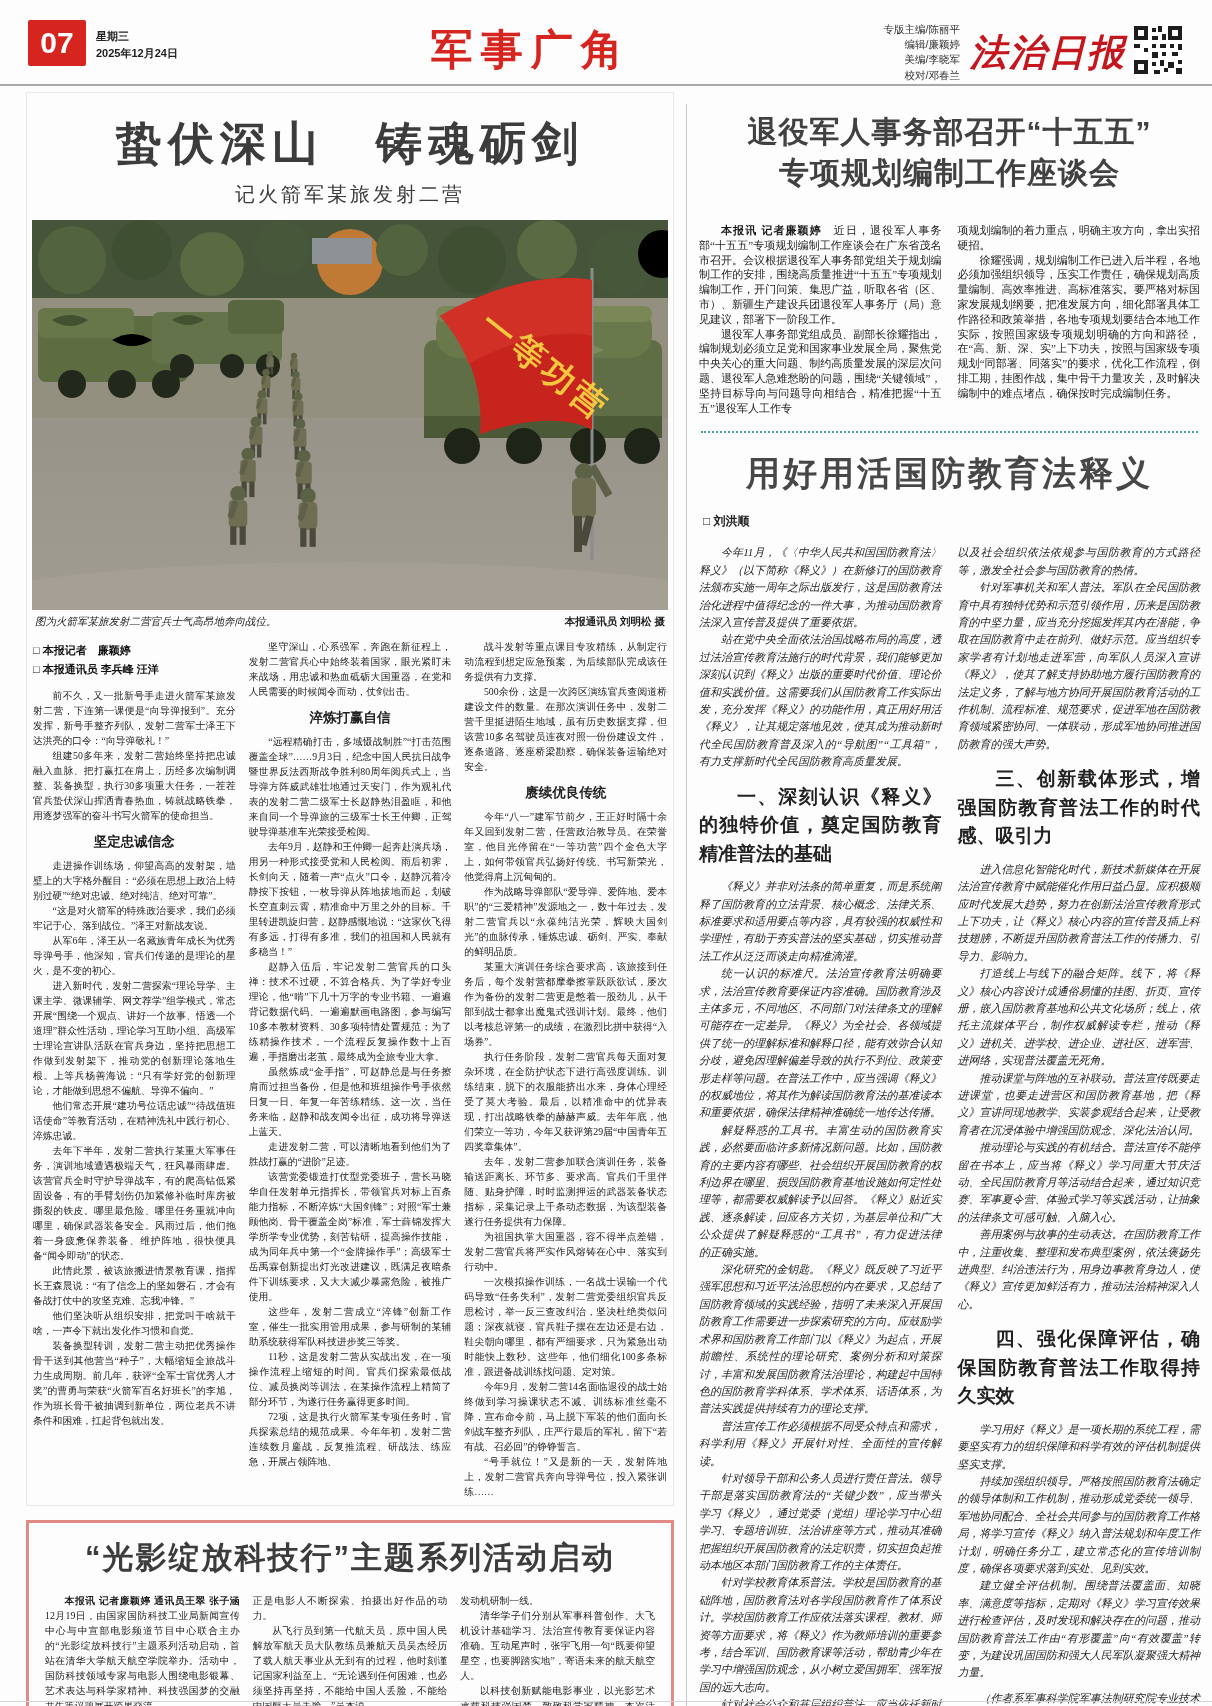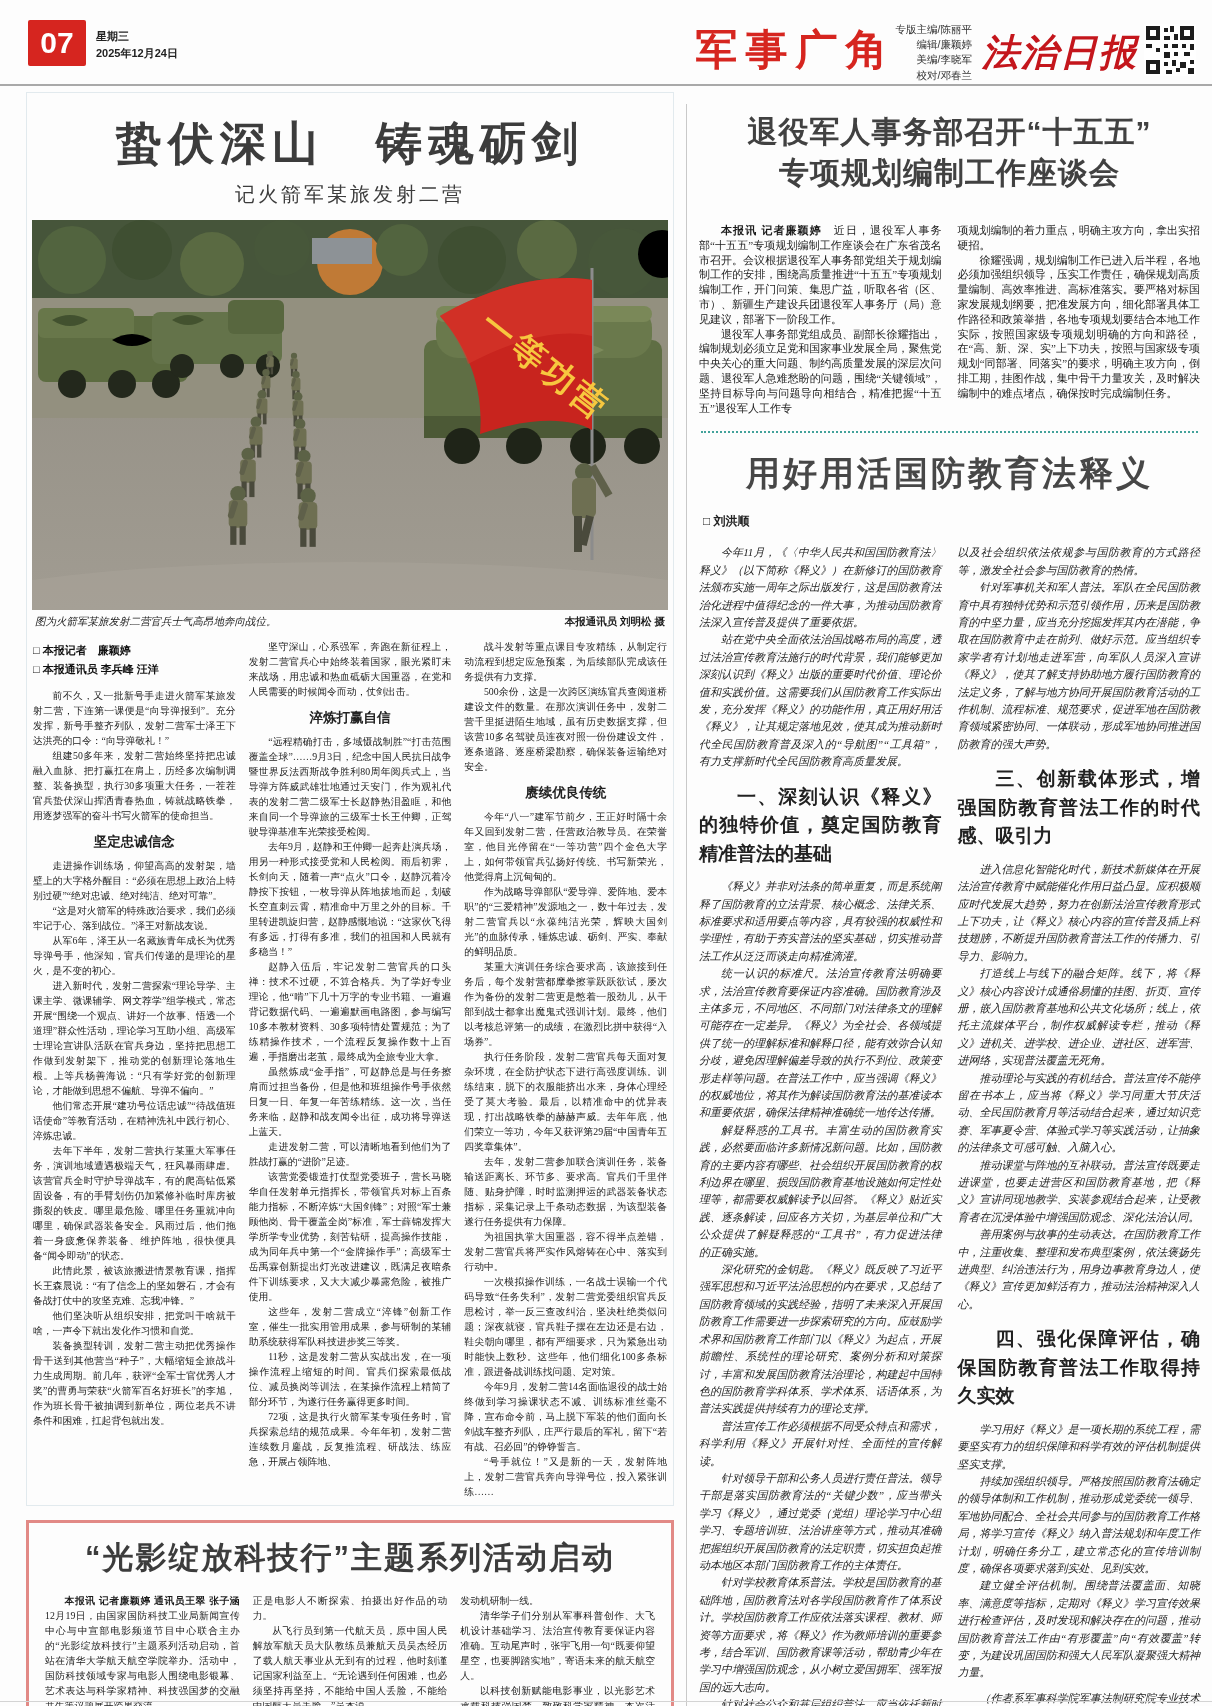"07" .hd { padding: 20px 16px 0 28px -> 20px 28px 0 28px }
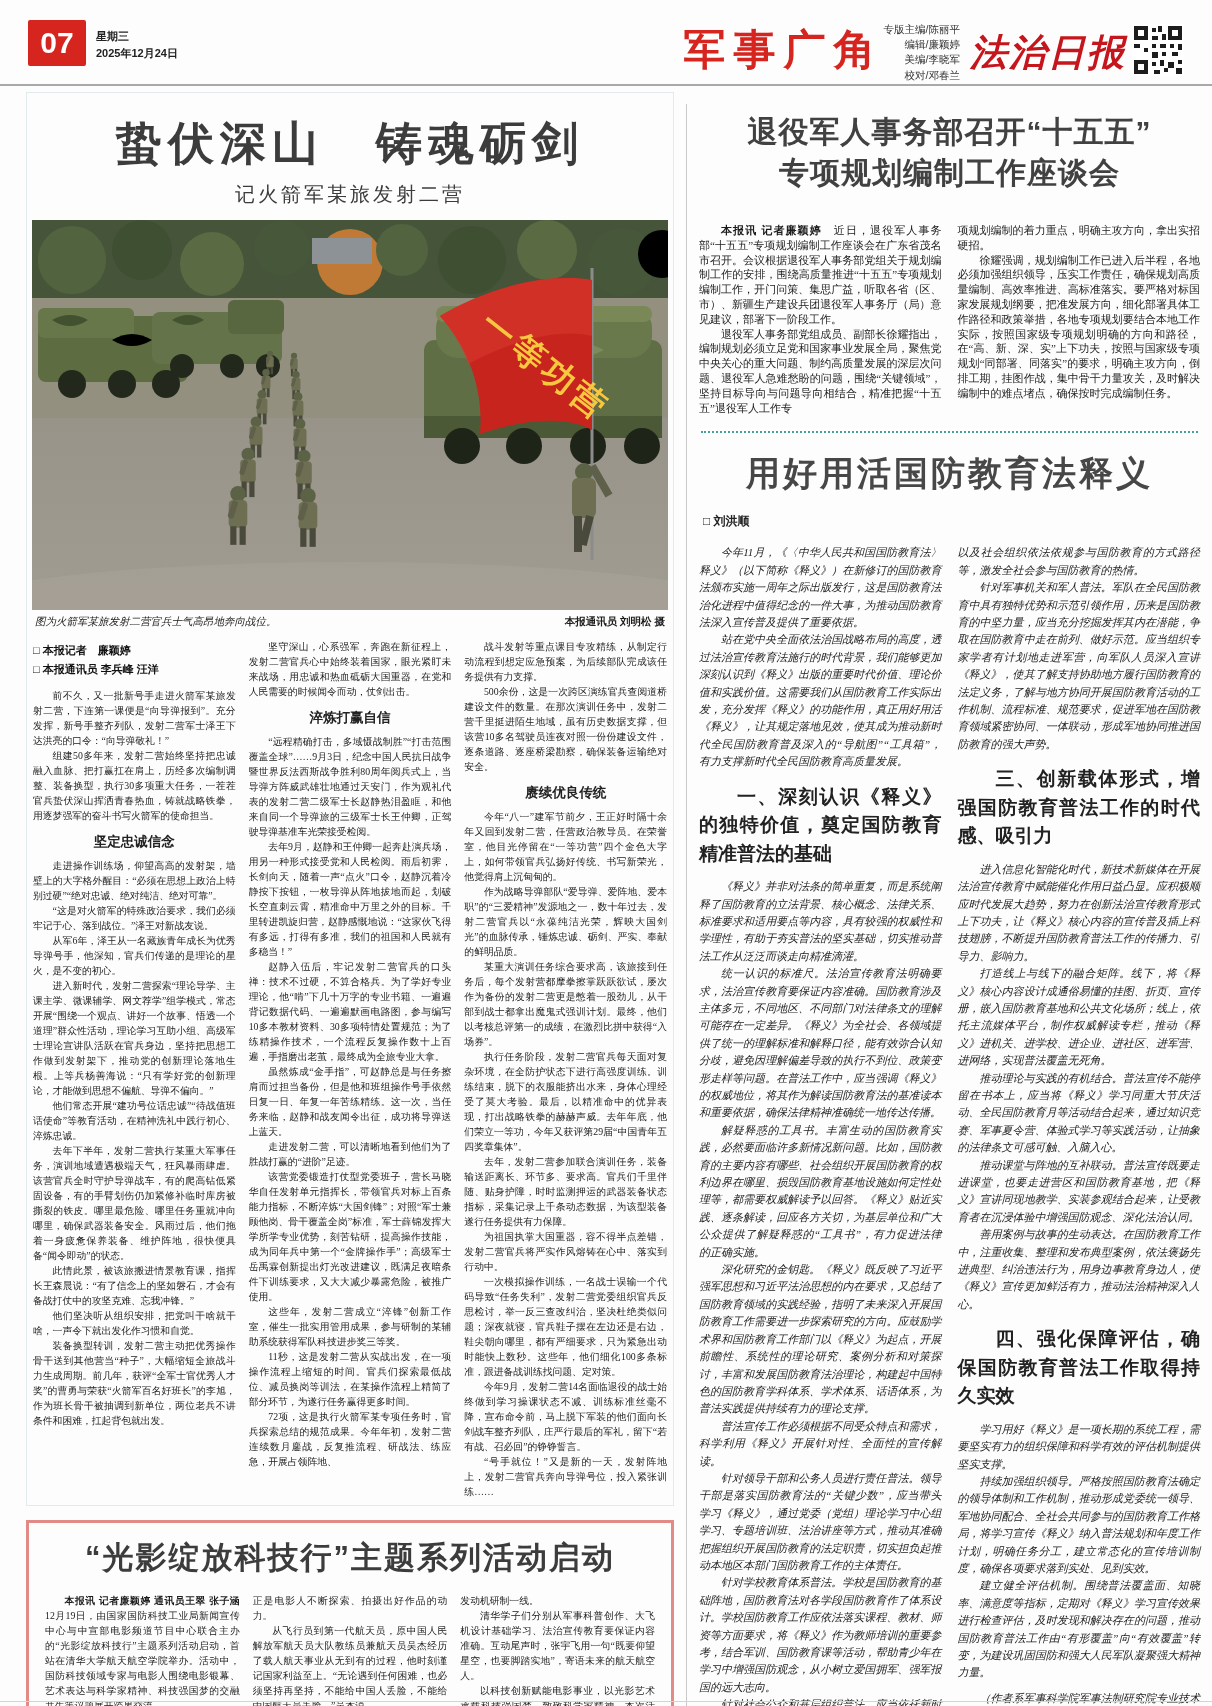"军事广角" .sectitle { text-align: right -> center }
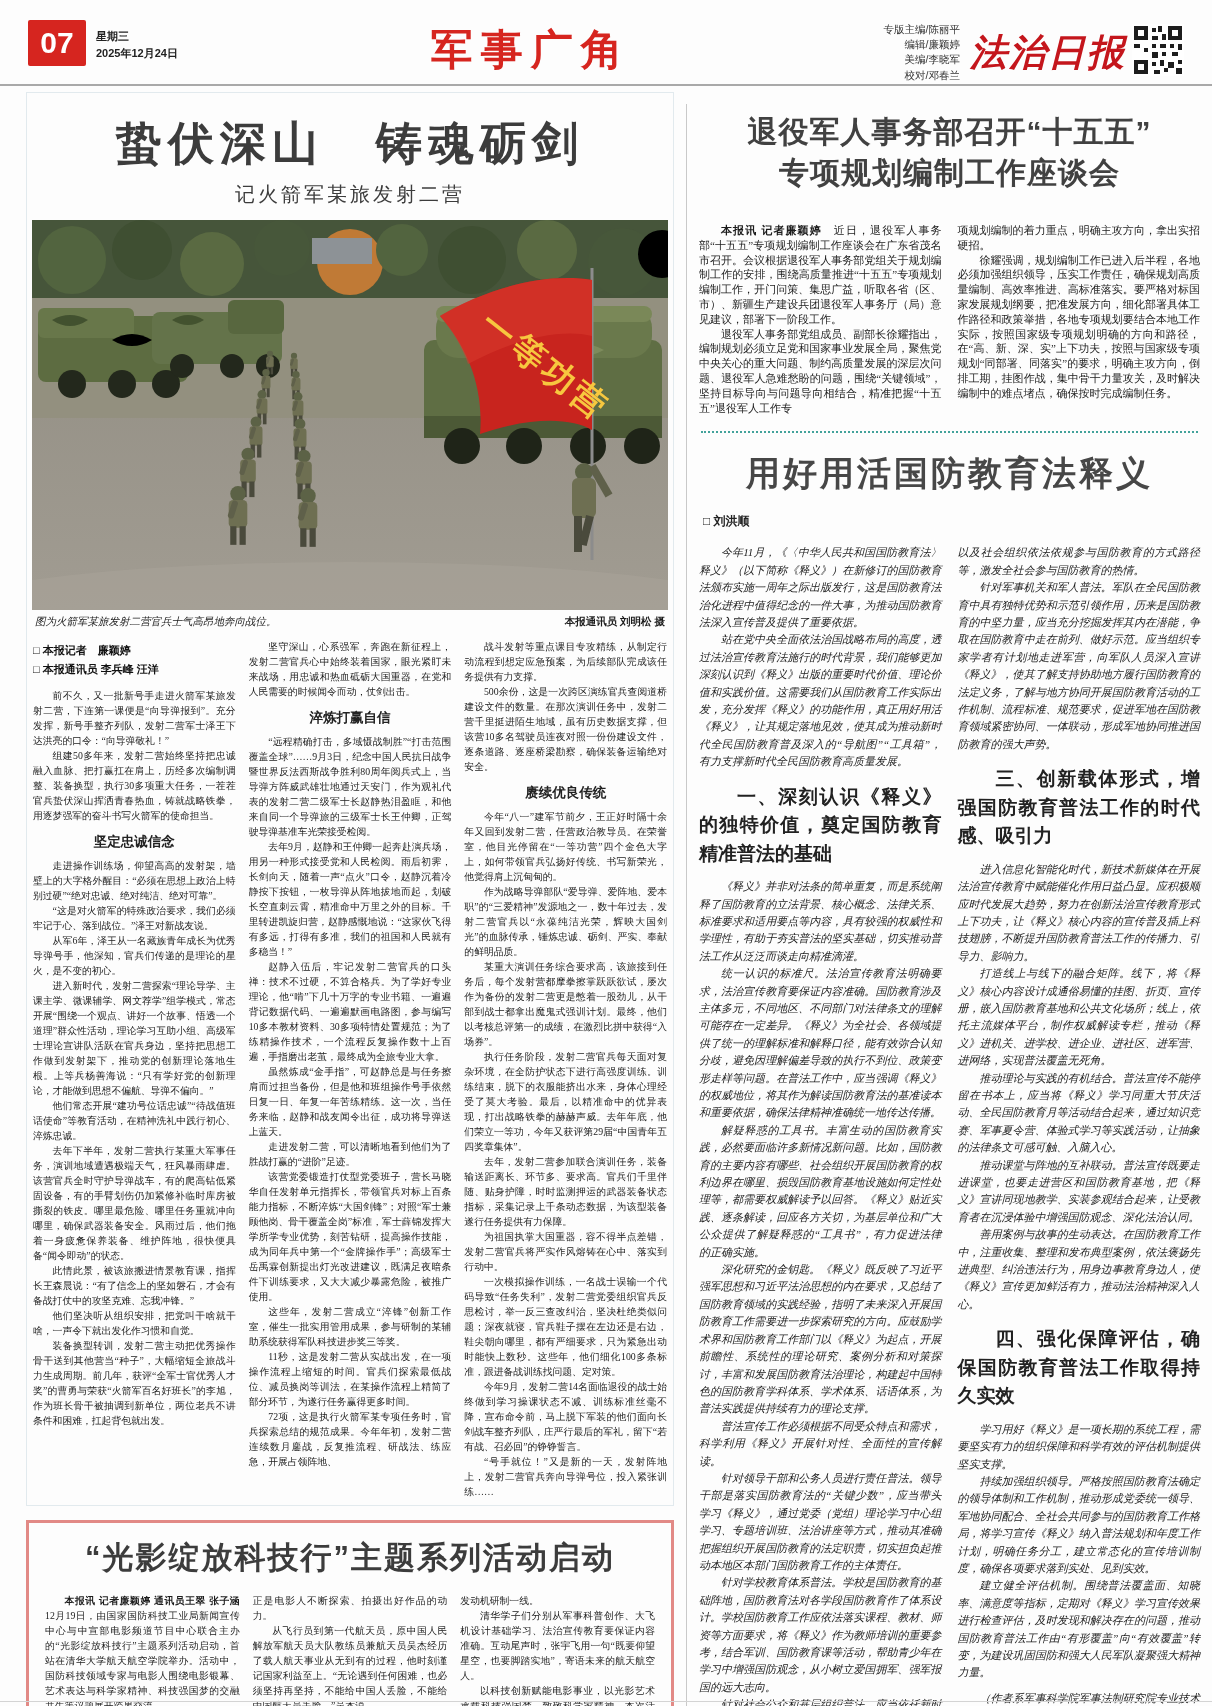"徐耀强调，规划编制工作已进入后半程，各地必须加强组织领导，压实工作责任，确保规划" p.para { text: 明确主攻方向 -> 优化工作流程 }
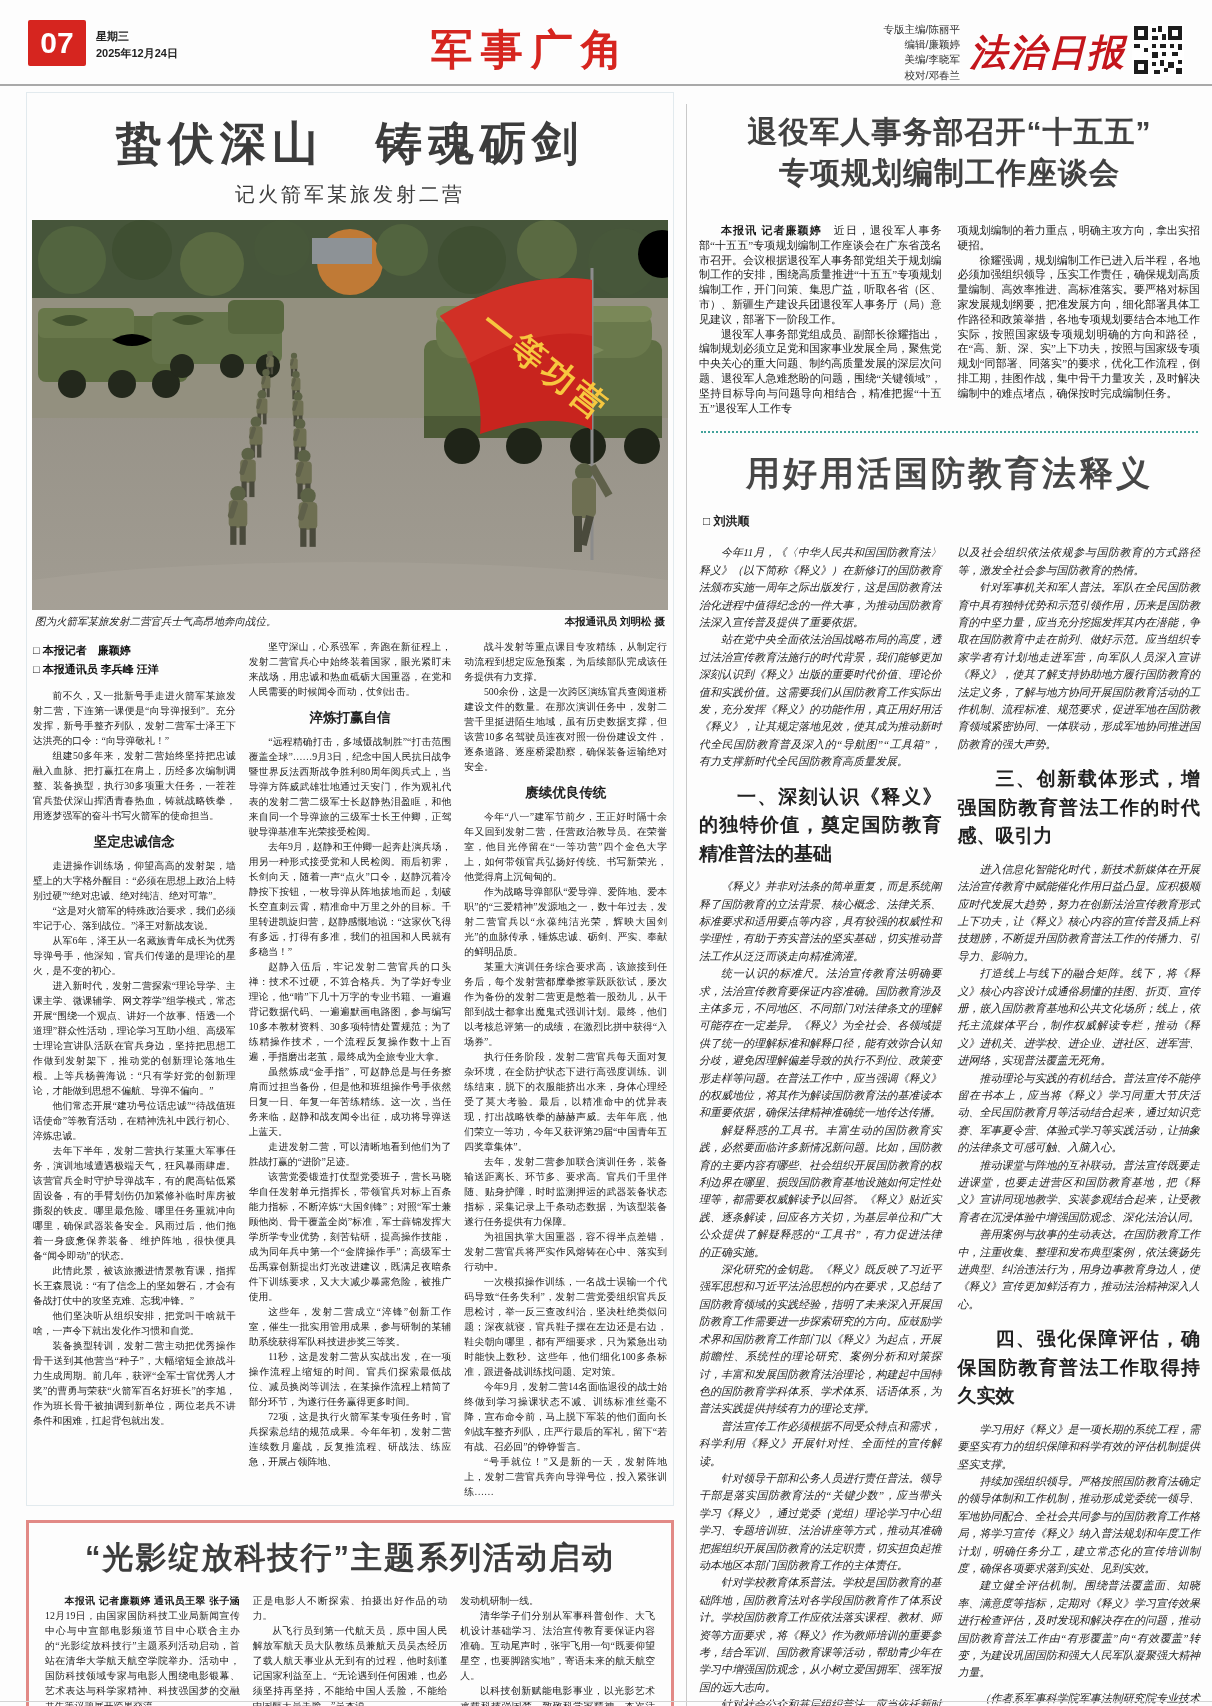"推动理论与实践的有机结合。普法宣传不能停留在书本上，应当将《释义》学习同重大节庆" p.para { order: before "推动课堂与阵地的互补联动。普法宣传既要走进课堂，也要走进营区和国防教育基地，把《" -> after "推动课堂与阵地的互补联动。普法宣传既要走进课堂，也要走进营区和国防教育基地，把《" }
